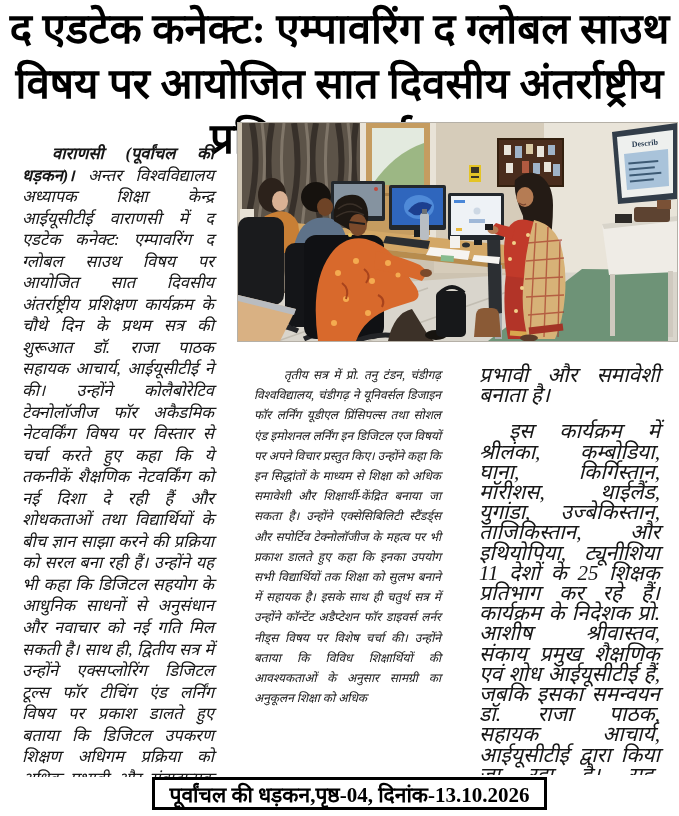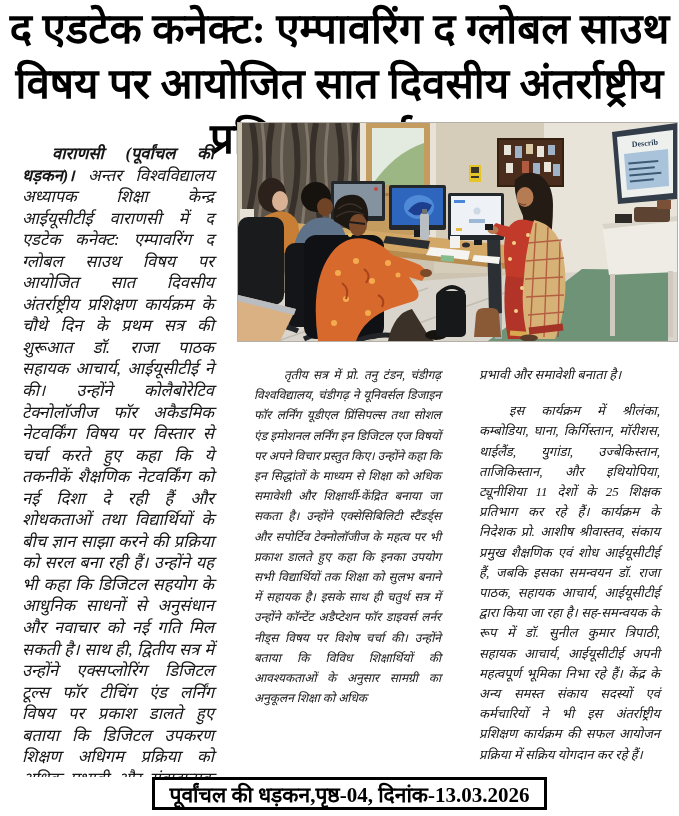"प्रभावी और समावेशी बनाता है।" #col3 { font-size: 13px -> 21px }
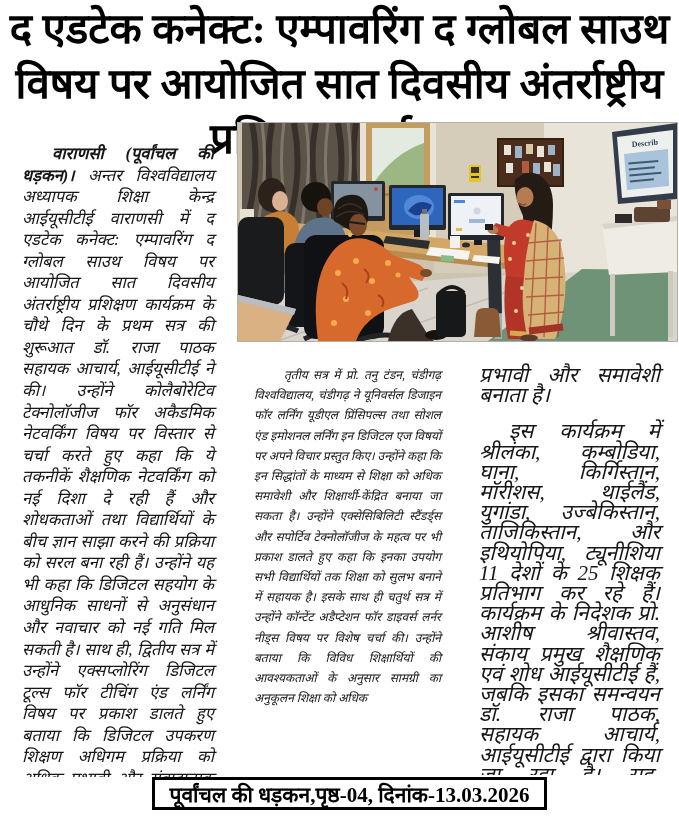"पूर्वांचल की धड़कन,पृष्ठ-04," span { text: दिनांक-13.03.2026 -> दिनांक-13.10.2026 }
